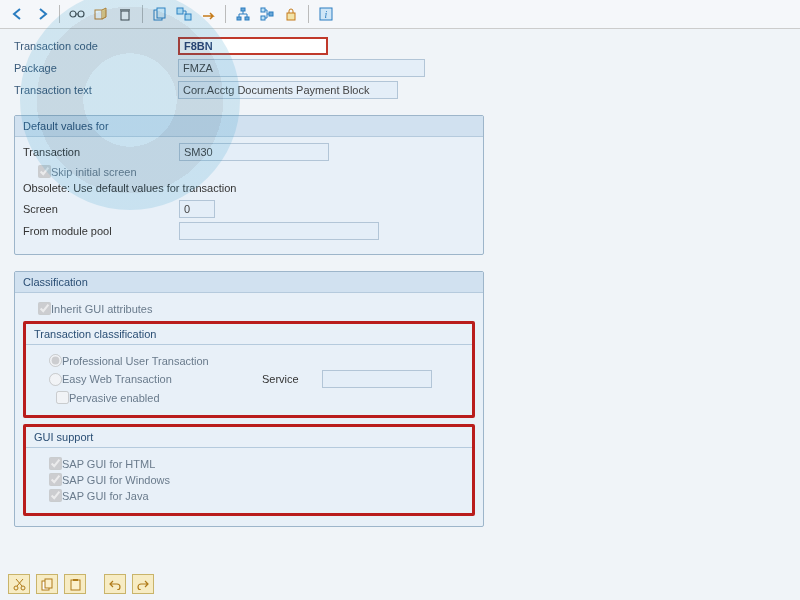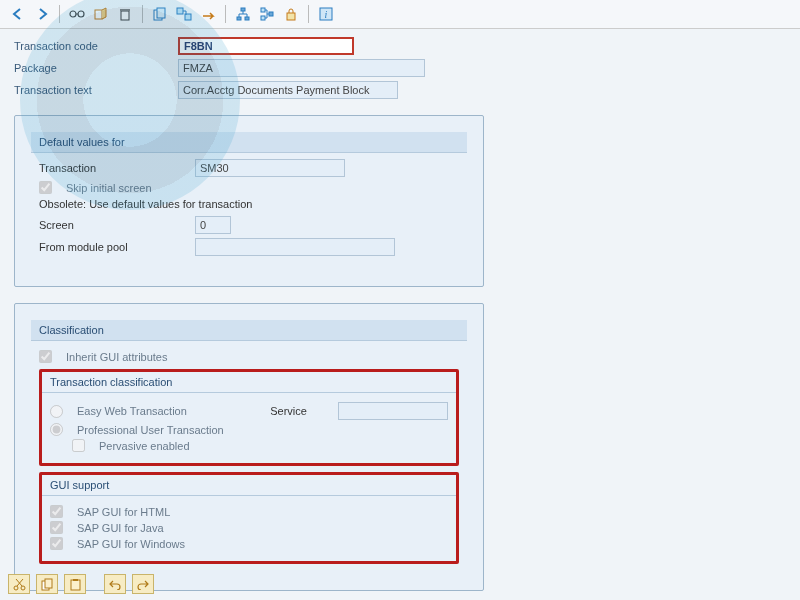"F8BN" input.inp { width: 176px -> 150px }
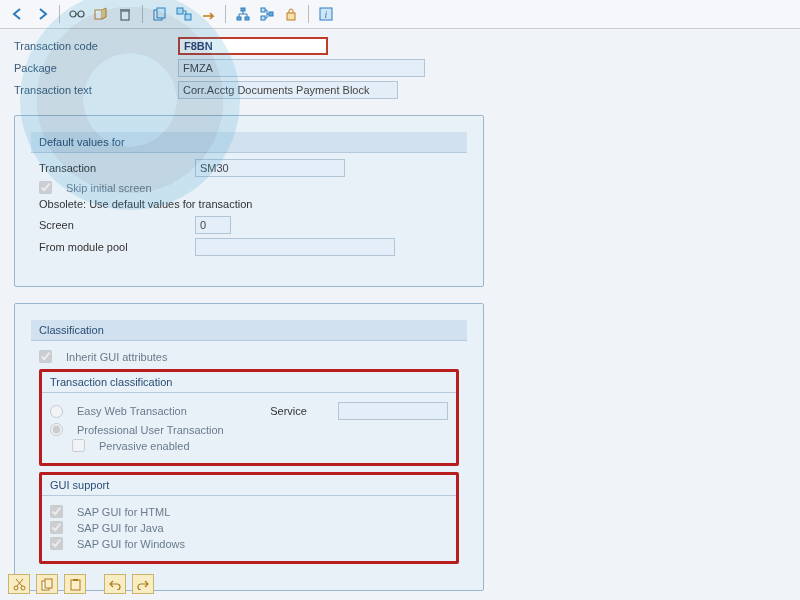"Default values for" .groupbox { padding: 16px -> 0 }
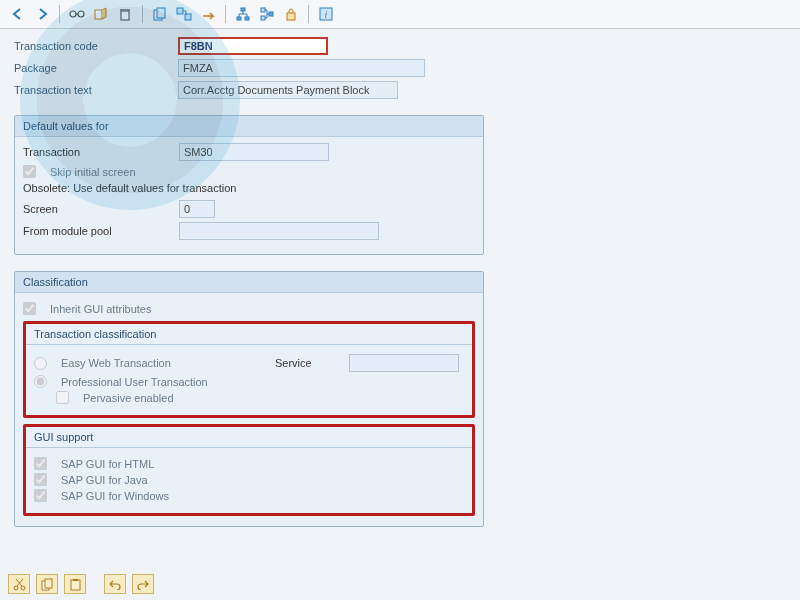"Skip initial screen" .chk-row, .radio-row { gap: 14px -> 0; margin: 3px 0 -> 3px 15px }
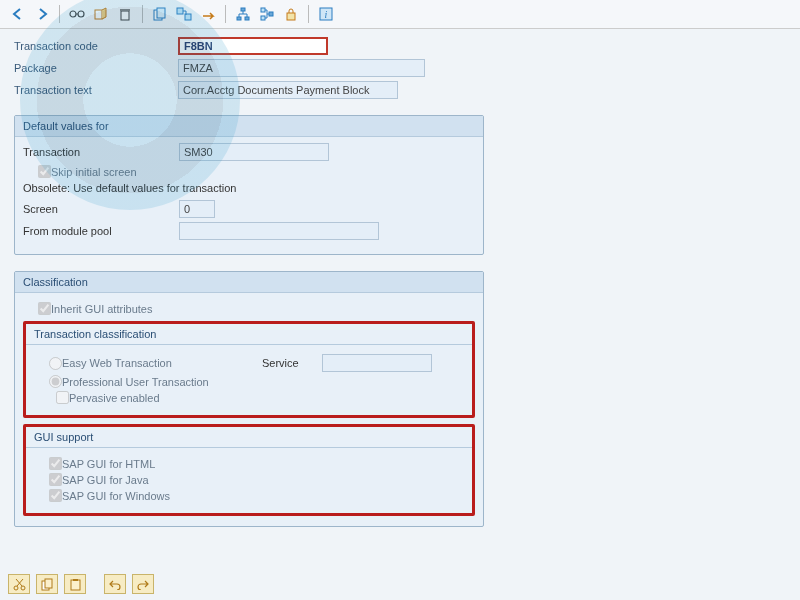"Easy Web Transaction" div.radio-row { order: before "Professional User Transaction" -> after "Professional User Transaction" }
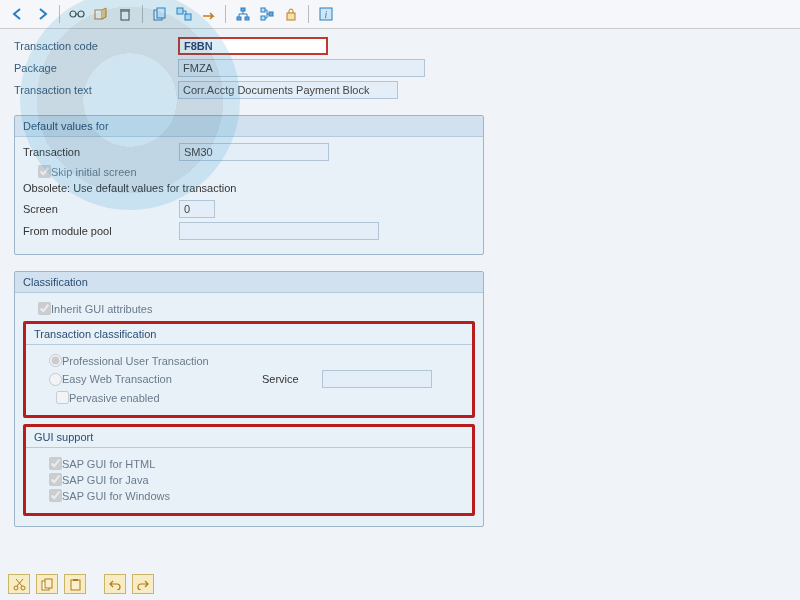"SAP GUI for Java" div.chk-row { order: before "SAP GUI for Windows" -> after "SAP GUI for Windows" }
